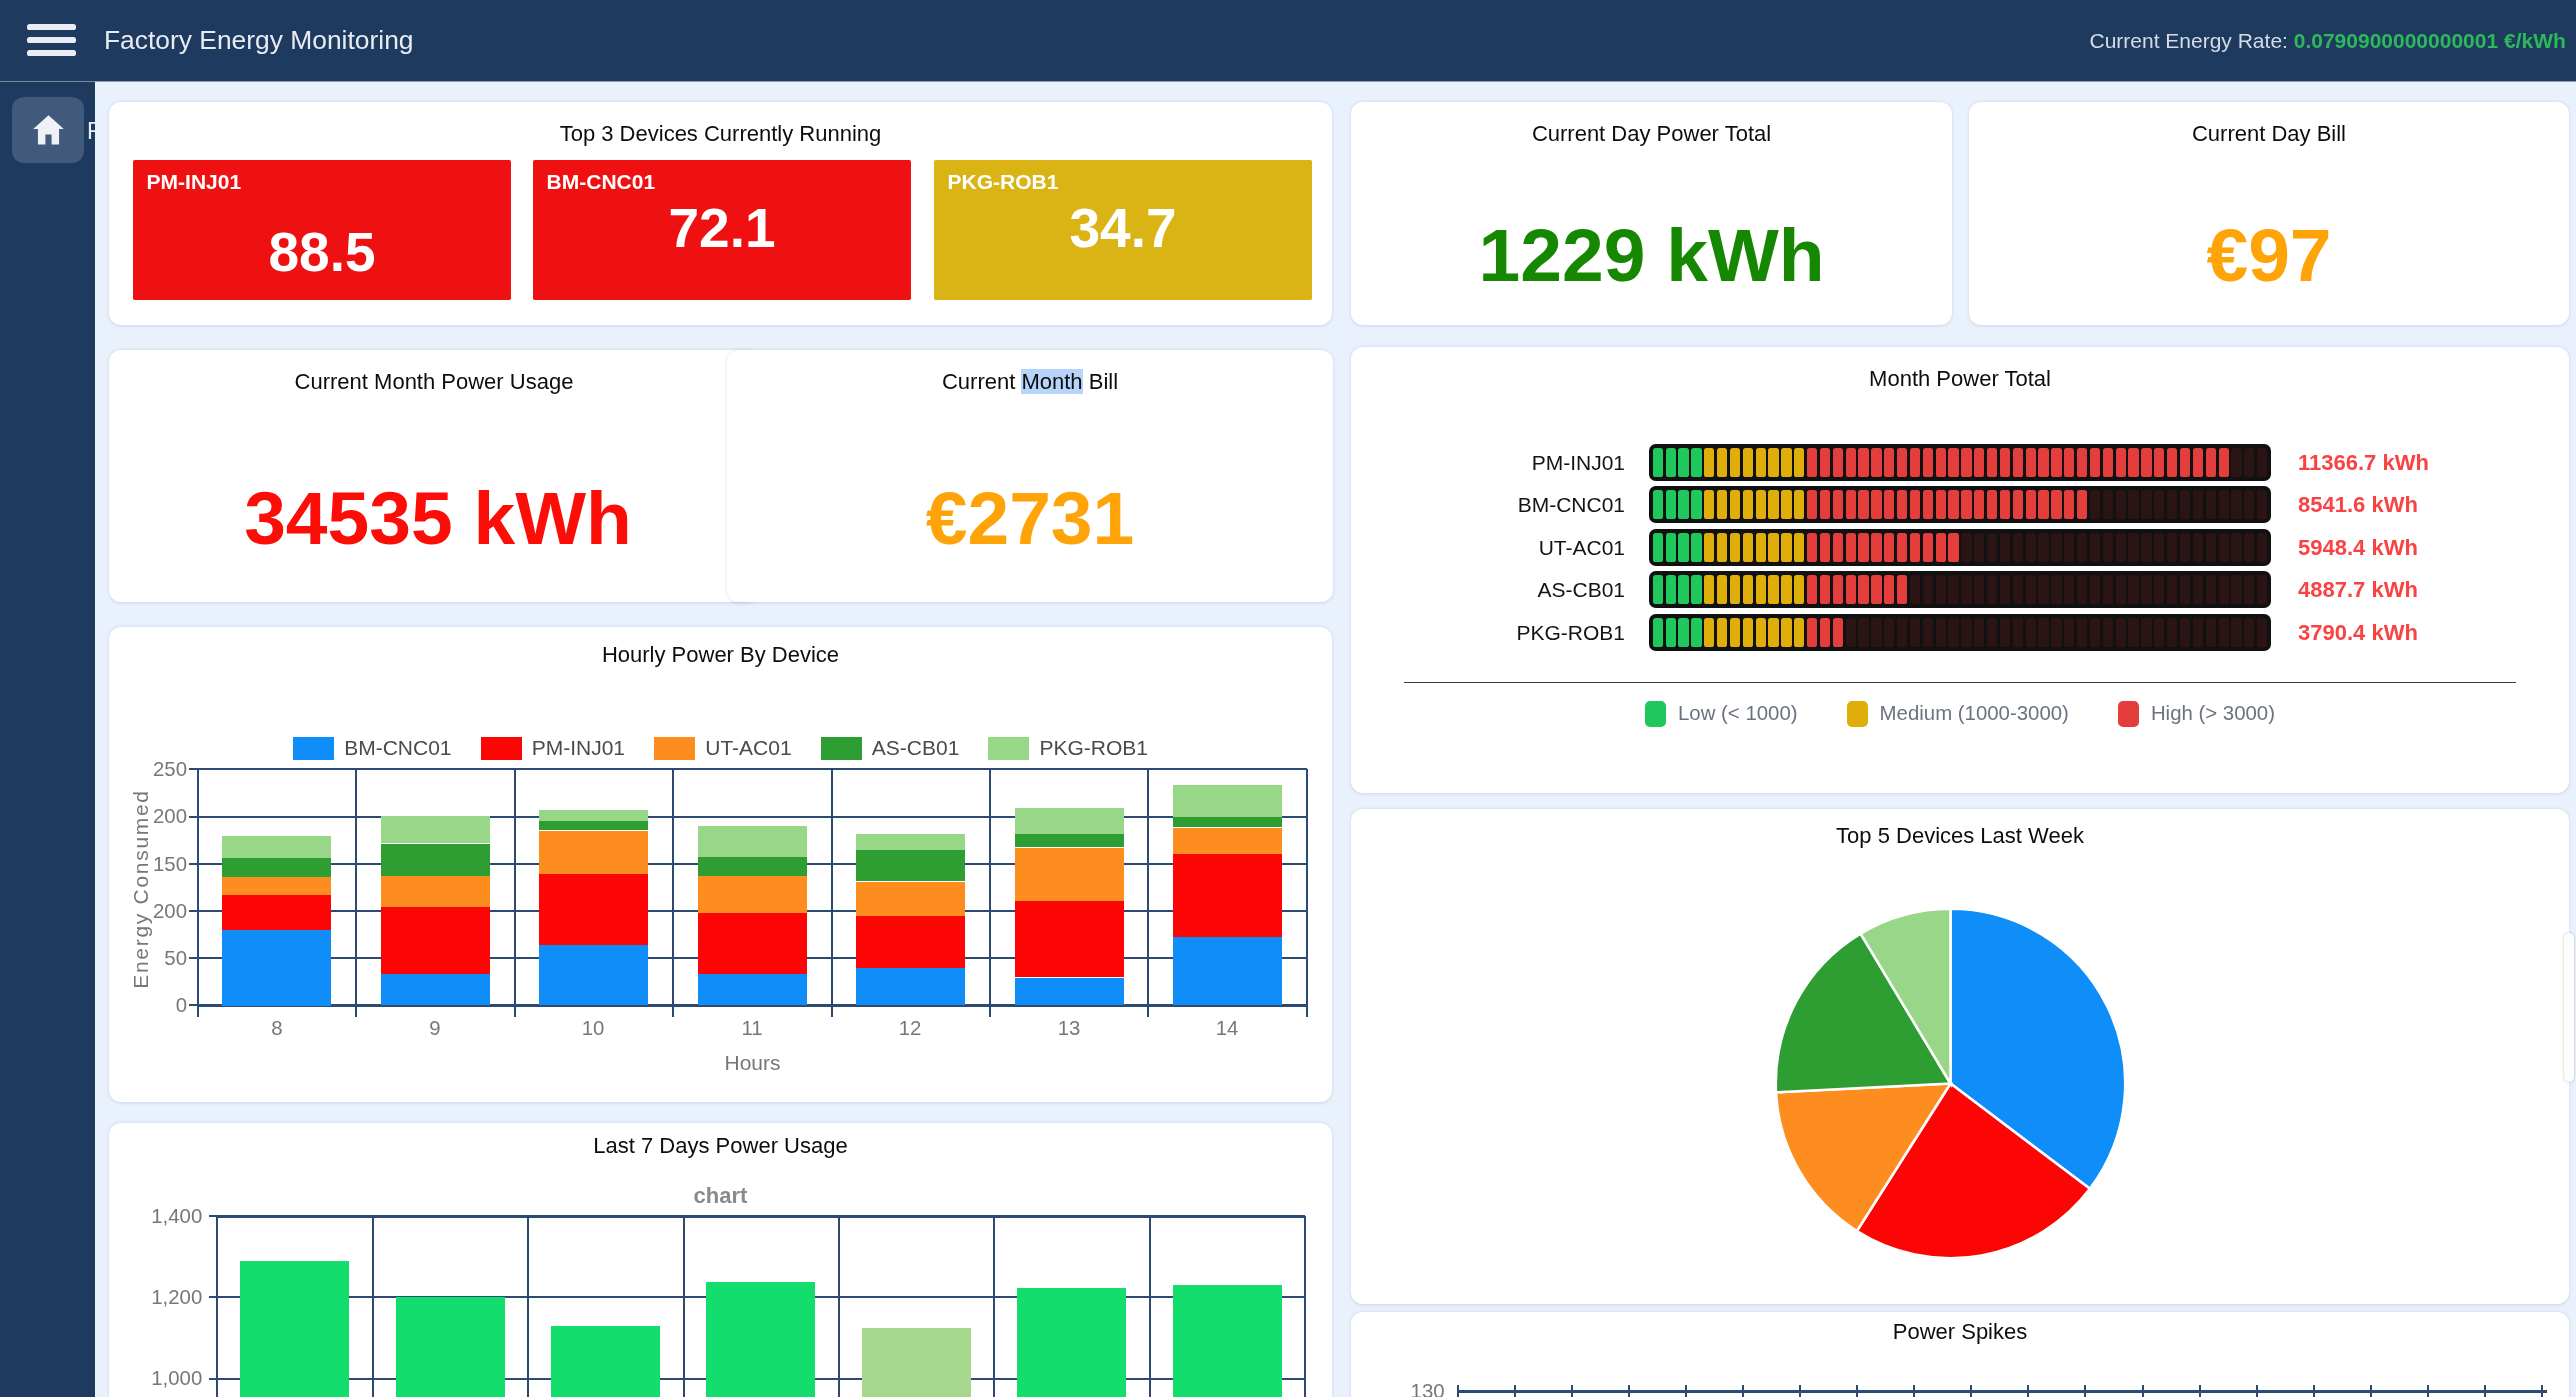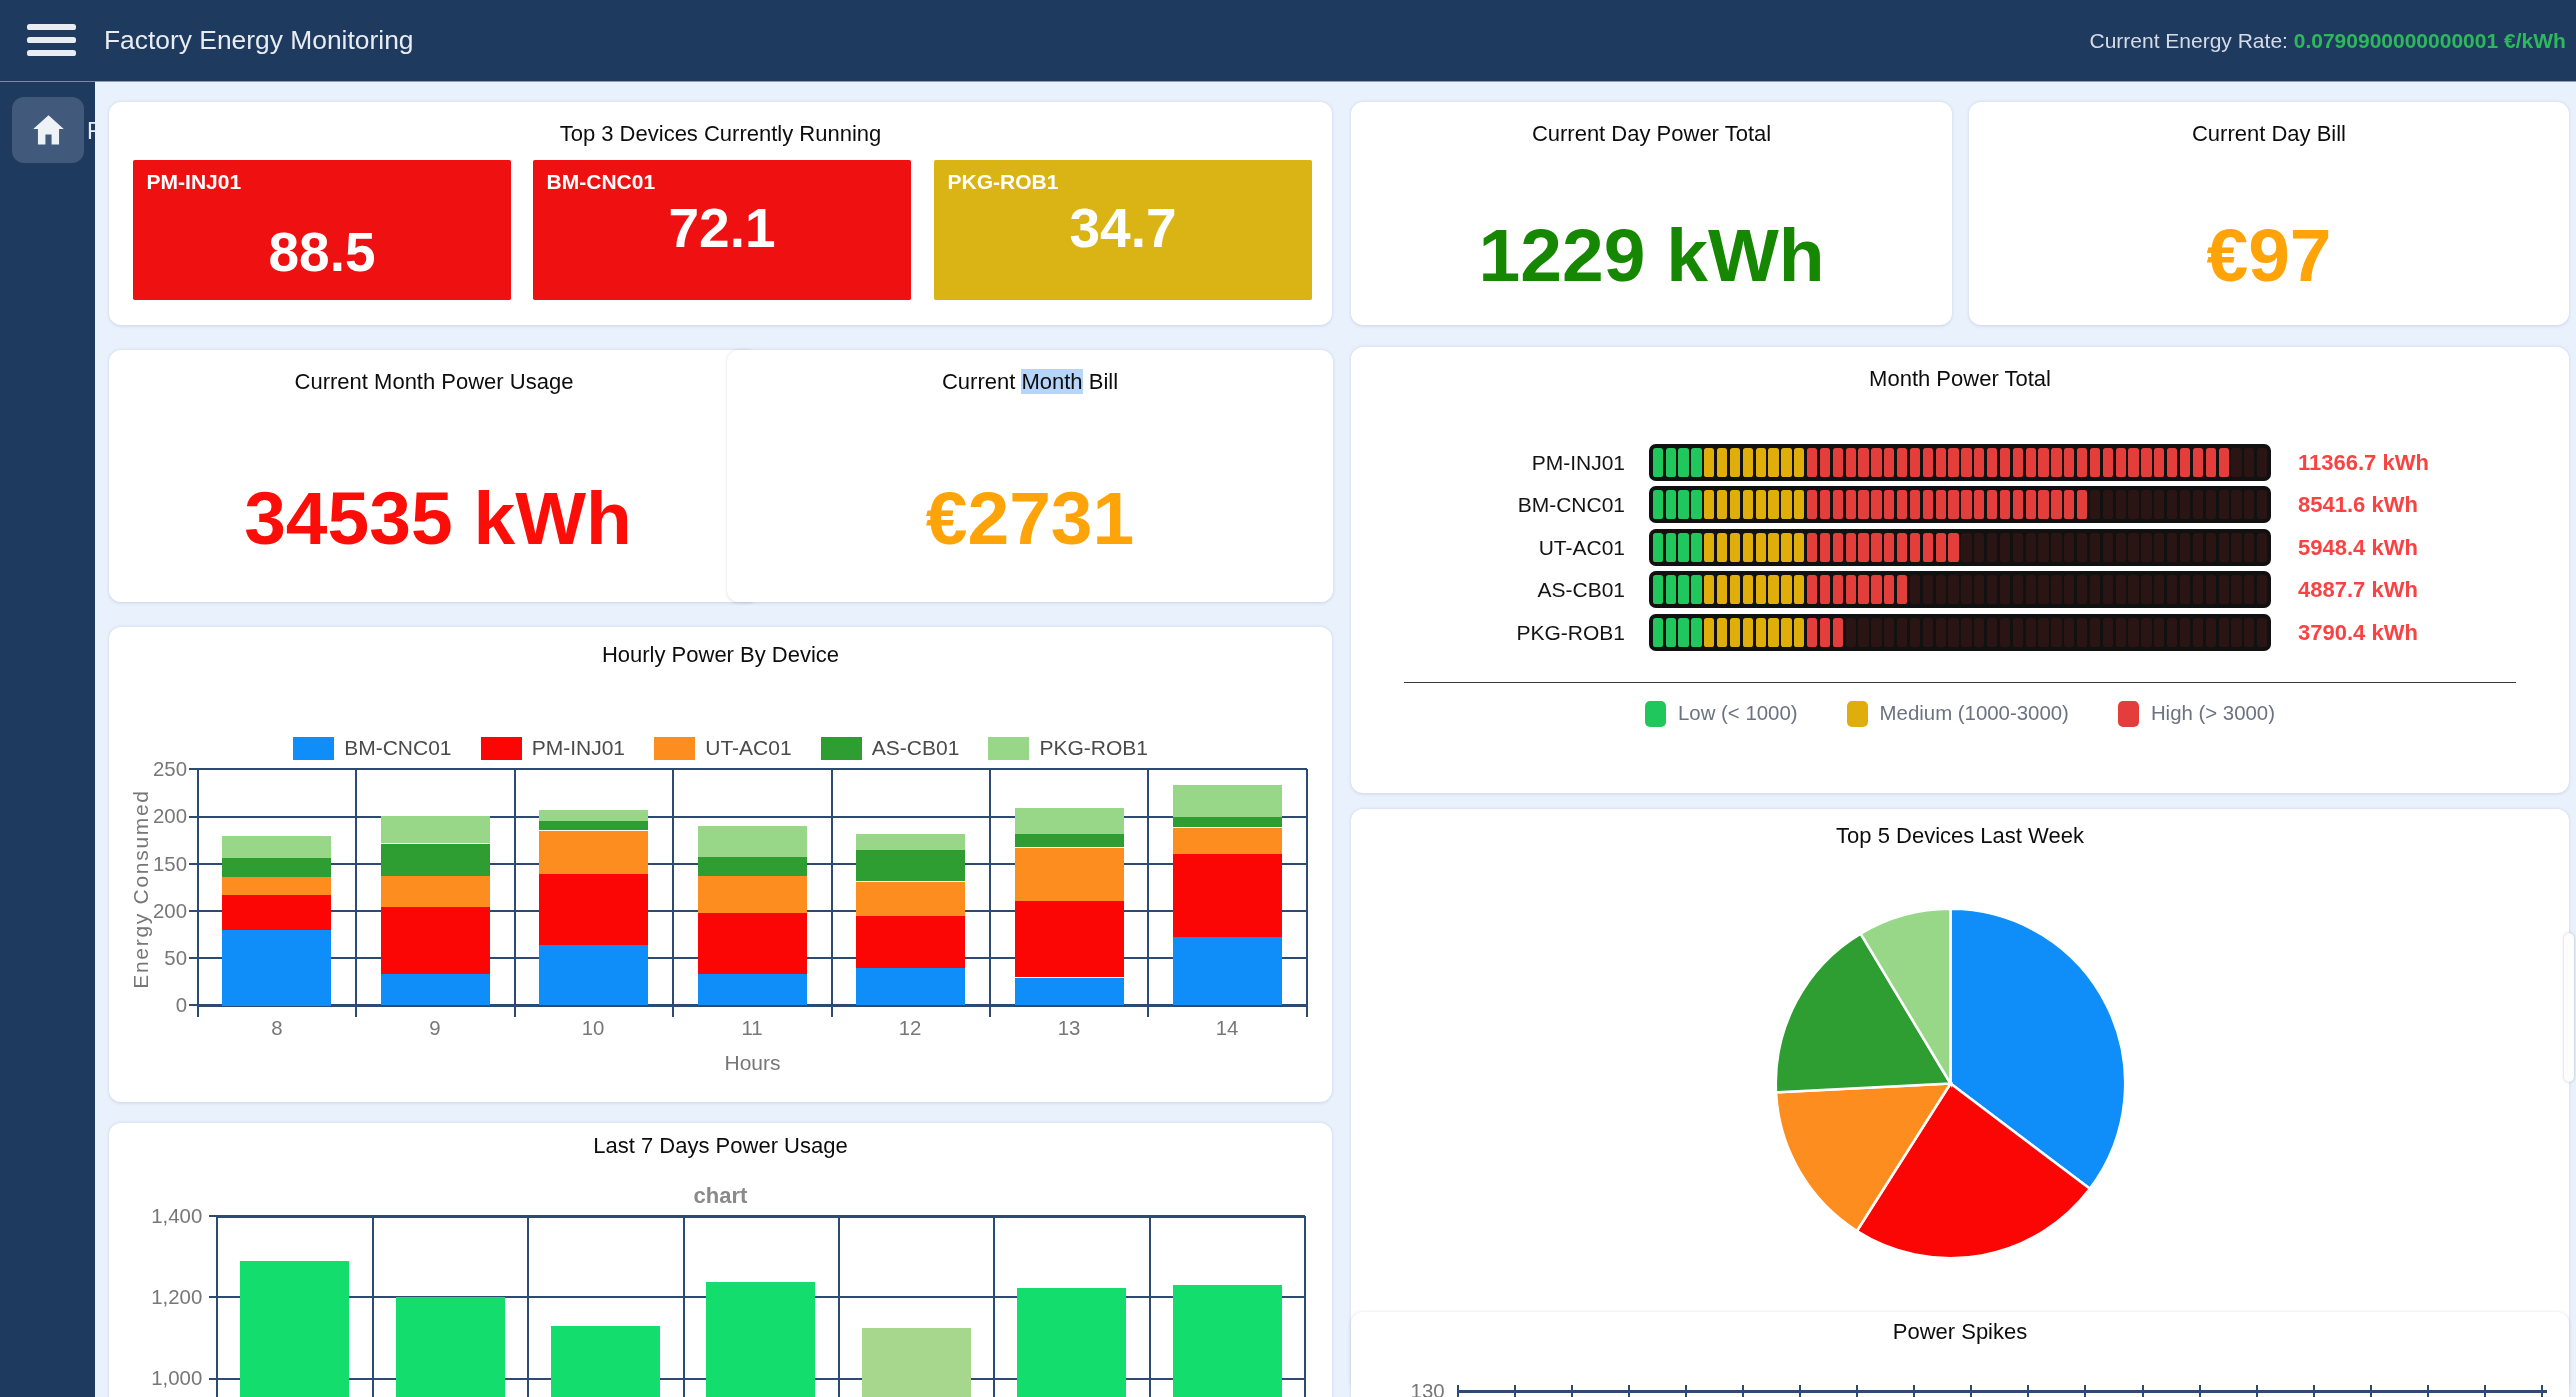"Top 5 Devices Last Week" div.card { height: 583px -> 495px }
